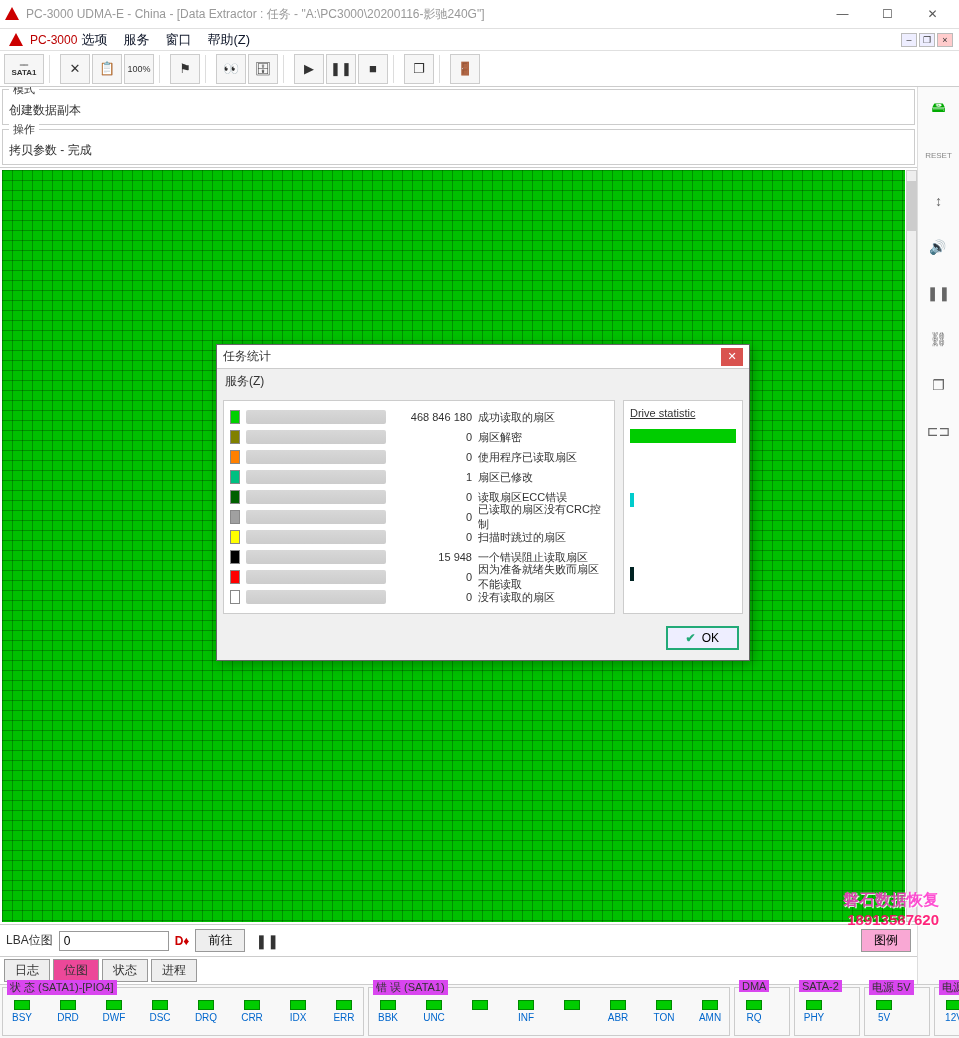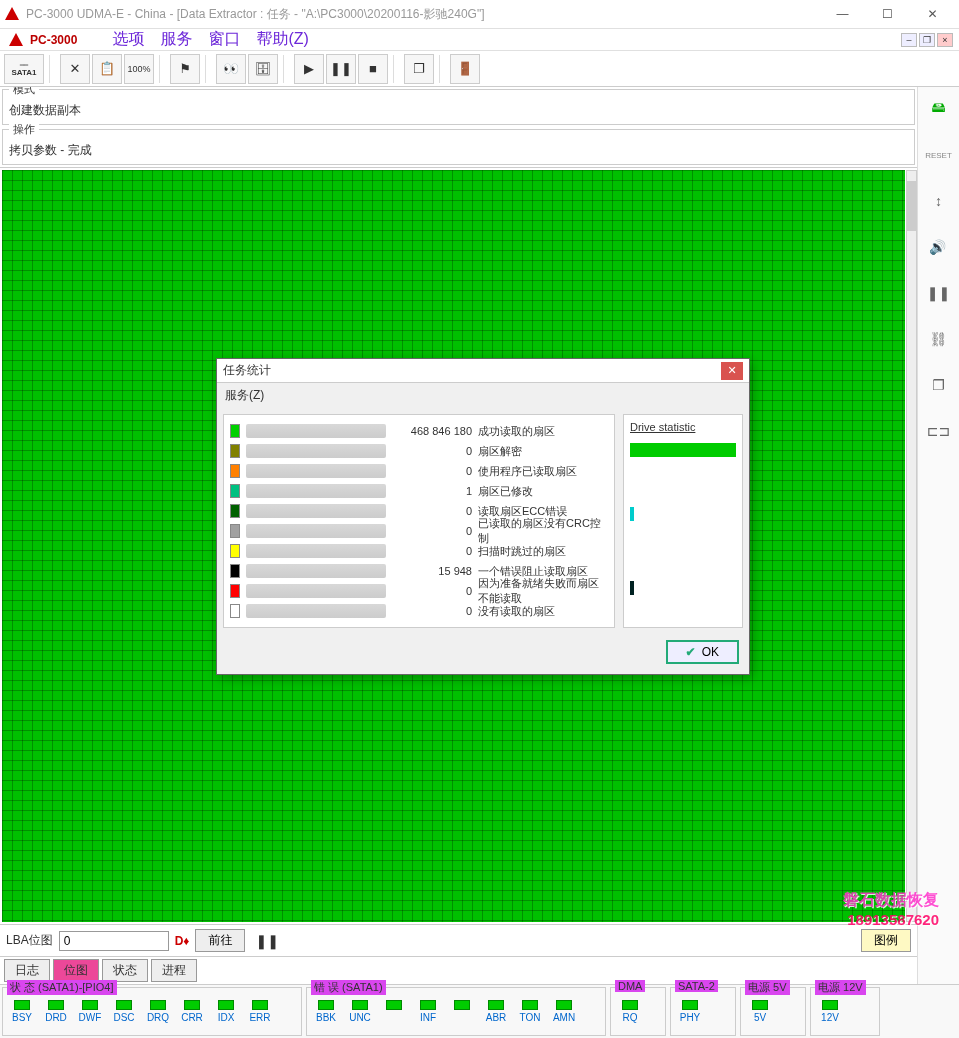"PC-3000" .menubar .menu-name { font-weight: bold -> normal; margin-right: 35px -> 4px }
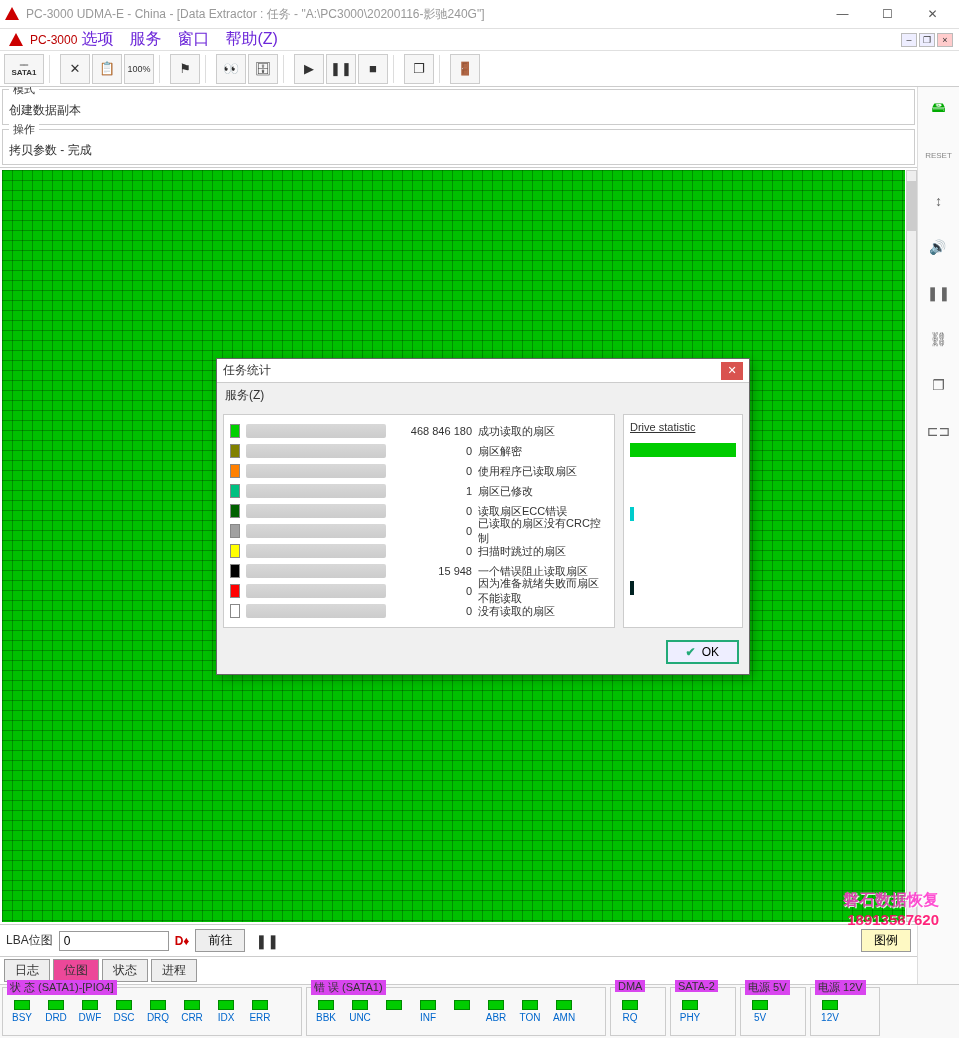"选项" .menubar .menu-item { color: #6d28d9 -> #0f172a; font-size: 16px -> 13px }
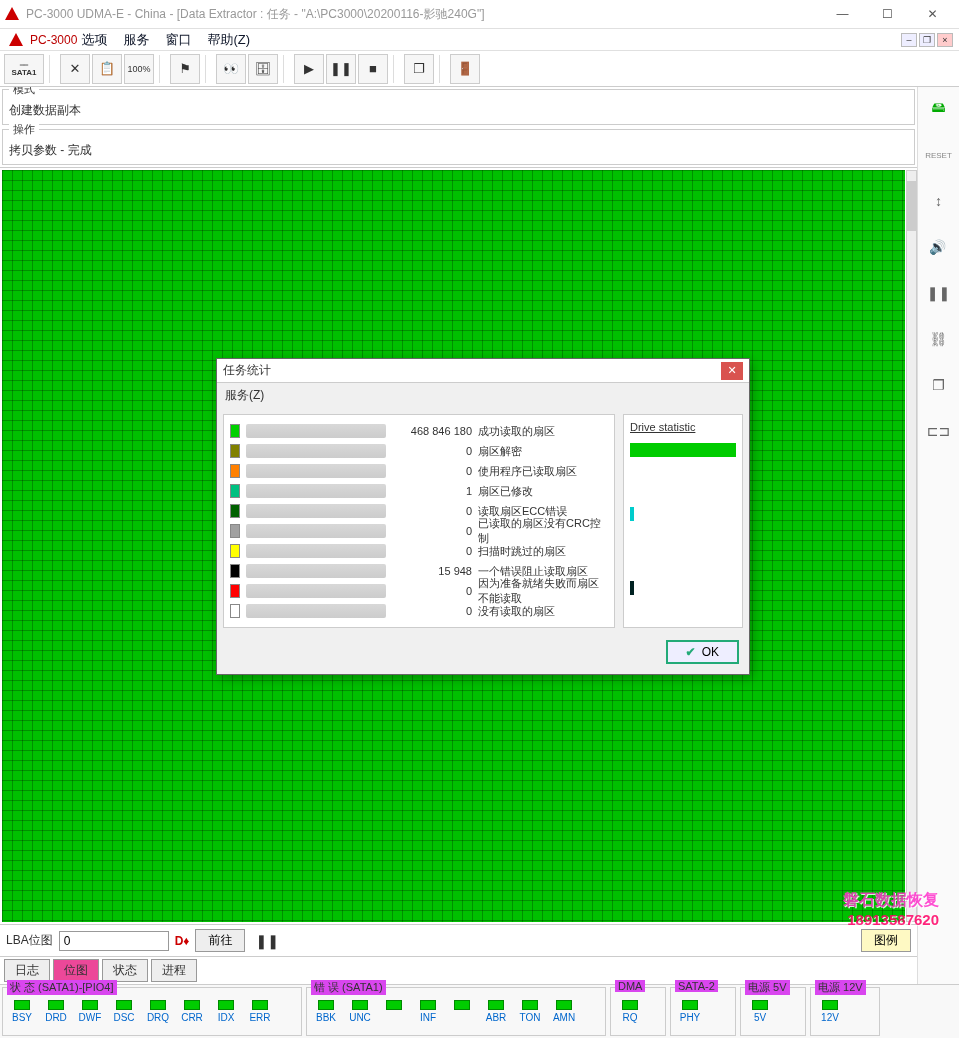"任务统计" .dialog { top: 358px -> 344px }
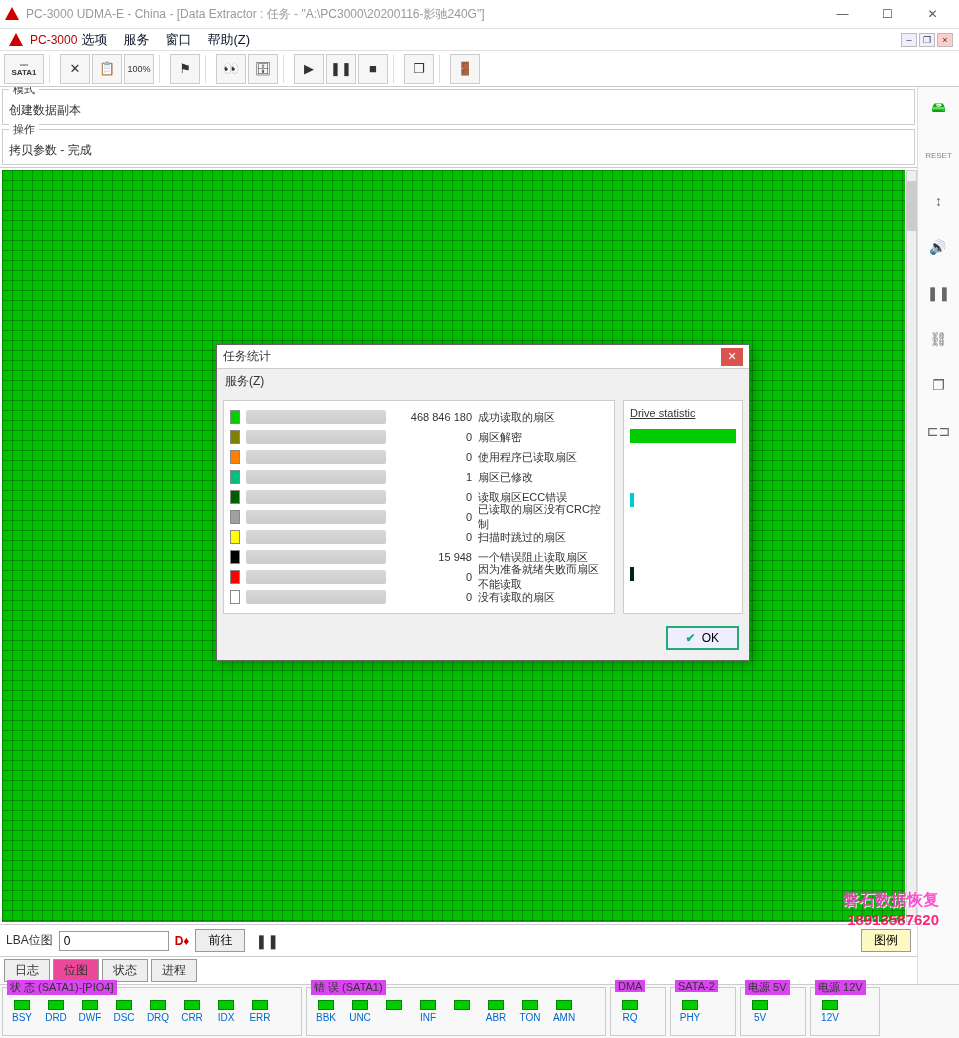"图例" .map-controls .legend-btn { background: #fef9c3 -> #f9a8d4 }
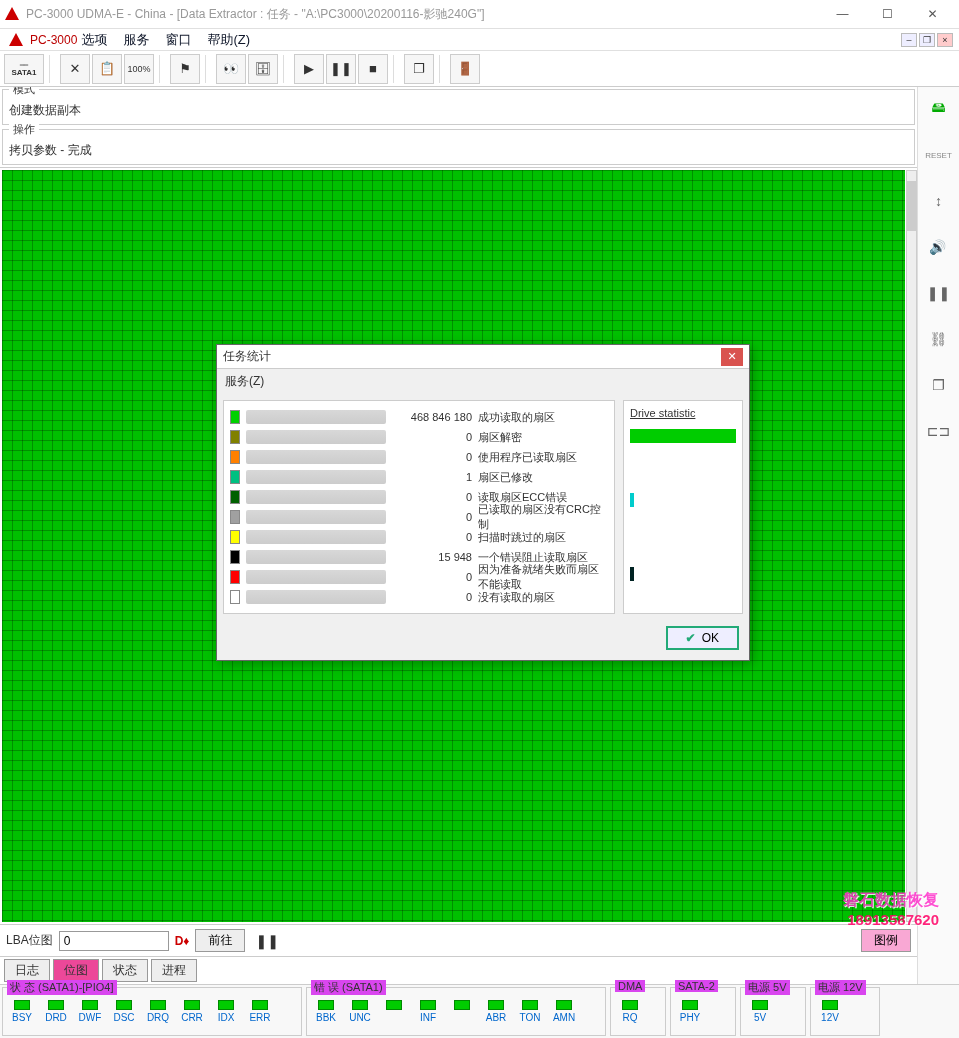"BSY" .flags { gap: 4px -> 16px }
